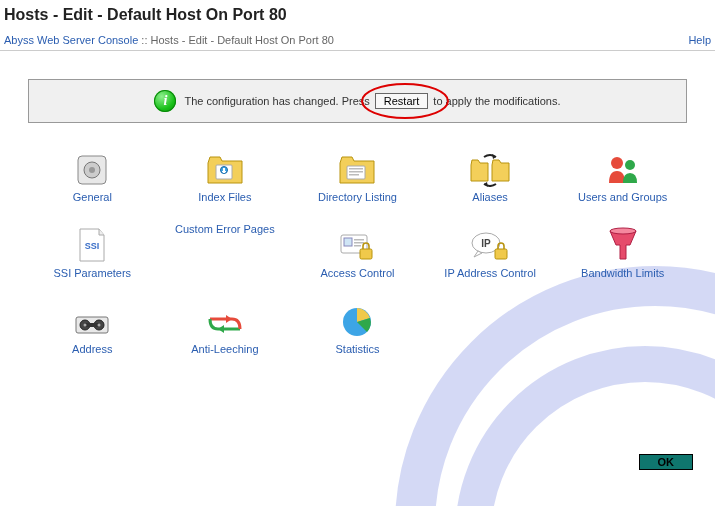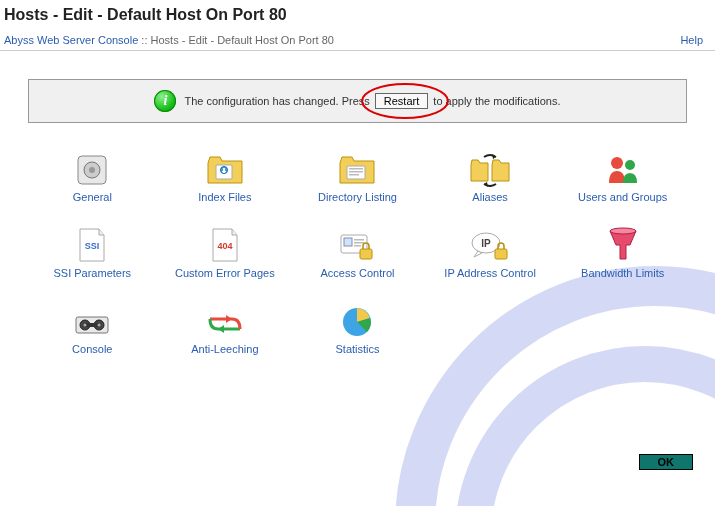"Abyss Web Server Console ::" .crumb-row { padding: 6px 12px 4px 4px -> 6px 4px 4px 4px }
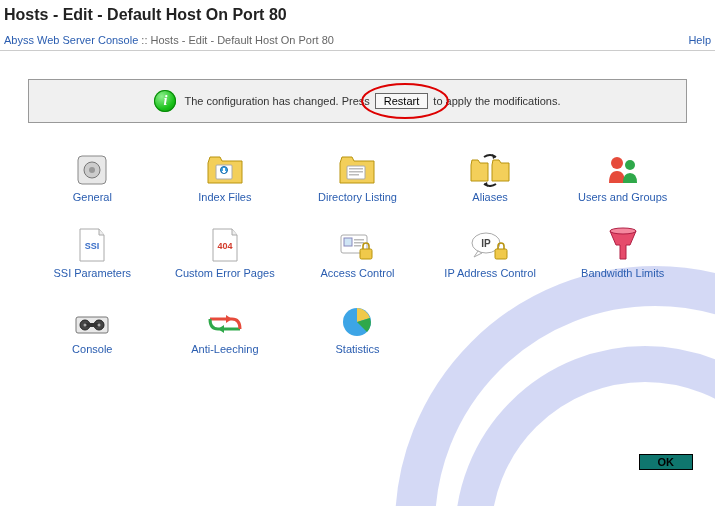"404" span.icon { html: <span> <svg> <path></path> <path></path> <text>404</text> </svg> </span> -> none }
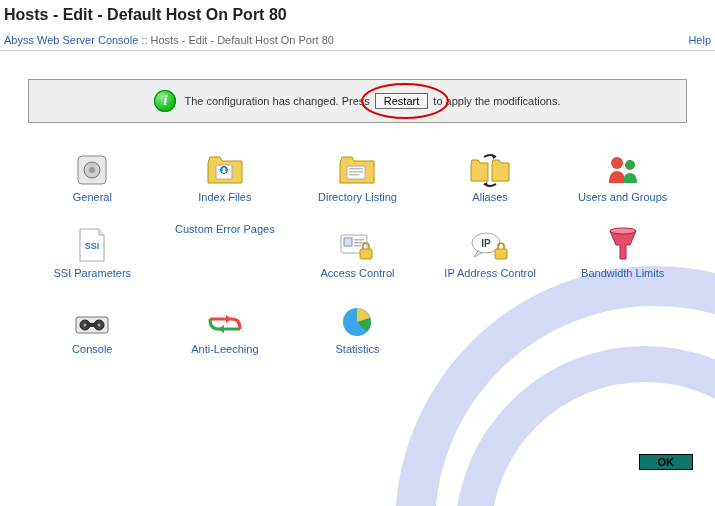"Console" span.label { text: Console -> Address }
